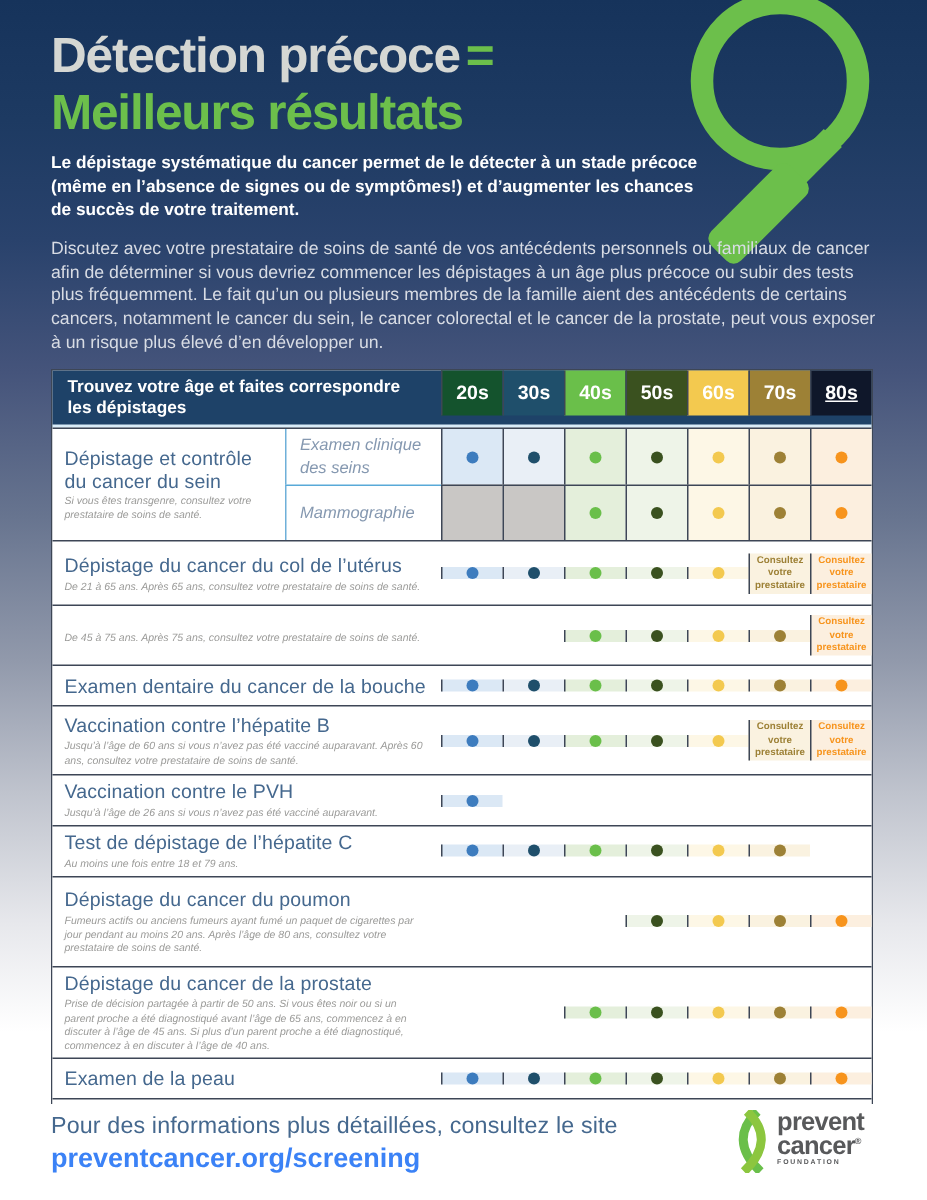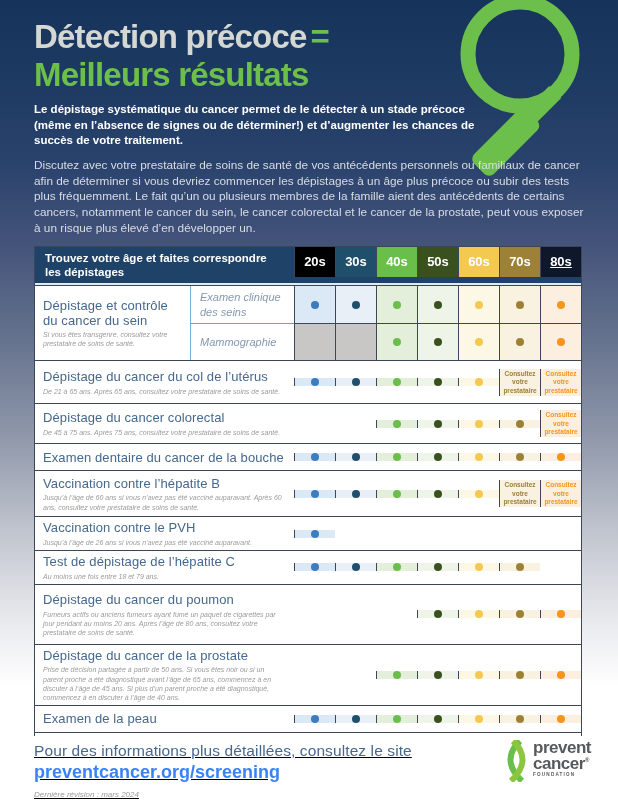"Le dépistage systématique du cancer" p.intro-bold { text: déterminer -> symptômes }
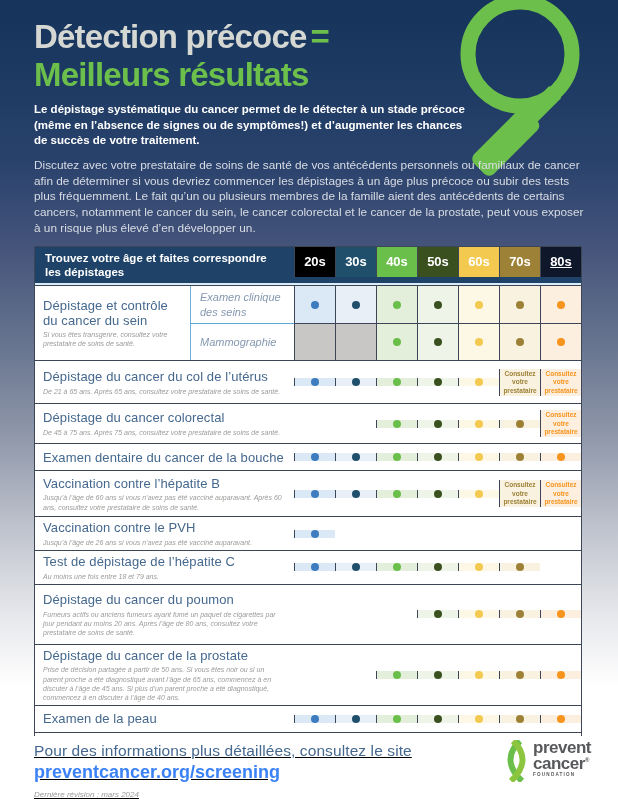"20s" div.th-age { background: #000000 -> #14532d }
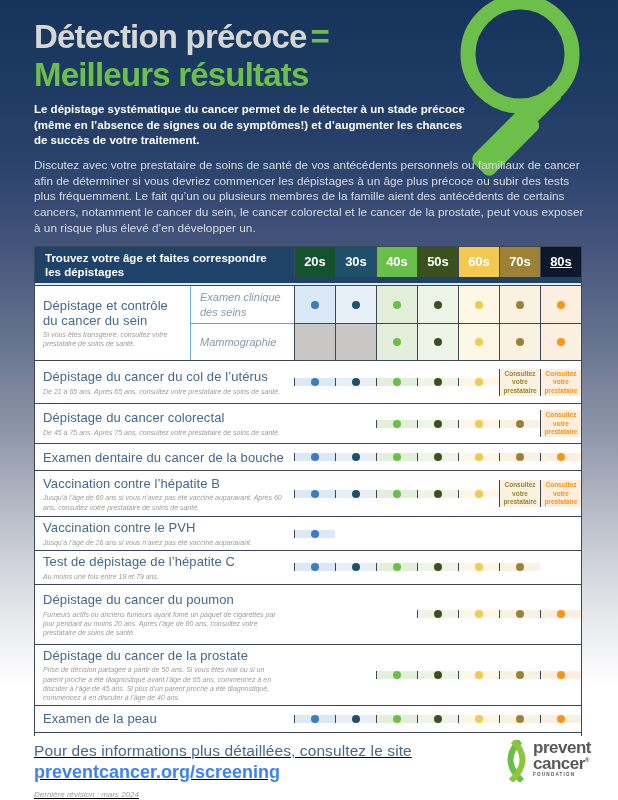"Dépistage du cancer colorectal" div.row-title { html: <div>Dépistage du cancer colorectal</div> -> none }
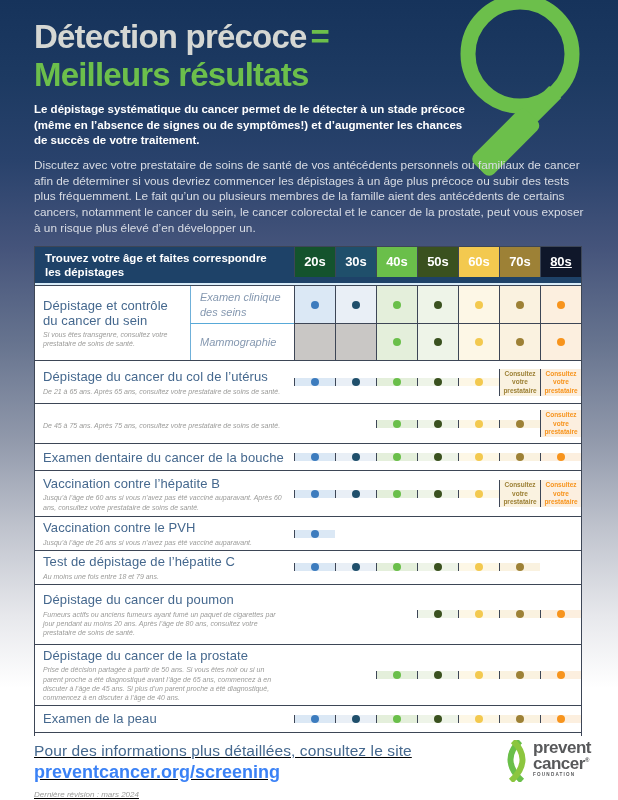"Pour des informations plus détaillées," .footer { right: 1px -> 16px; text-decoration: underline -> none }
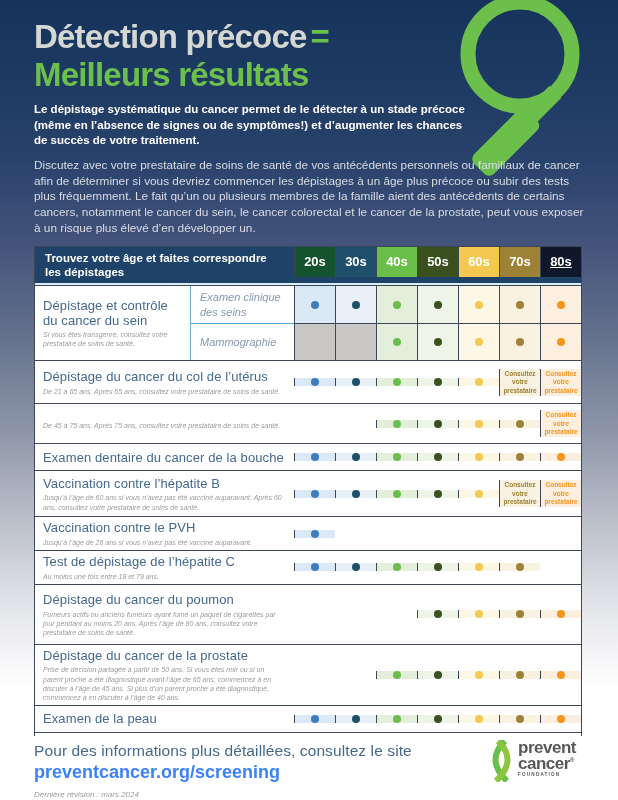"Dernière révision : mars 2024" div.footer-rev { html: <div>Dernière révision : mars 2024</div> -> none }
